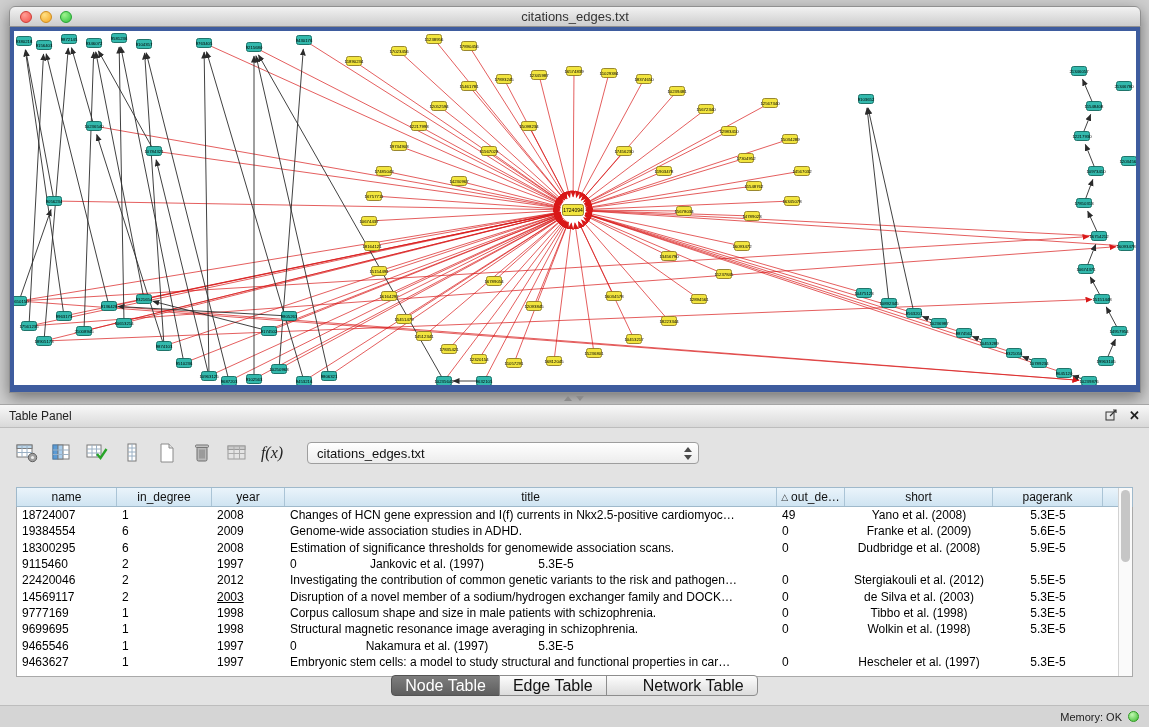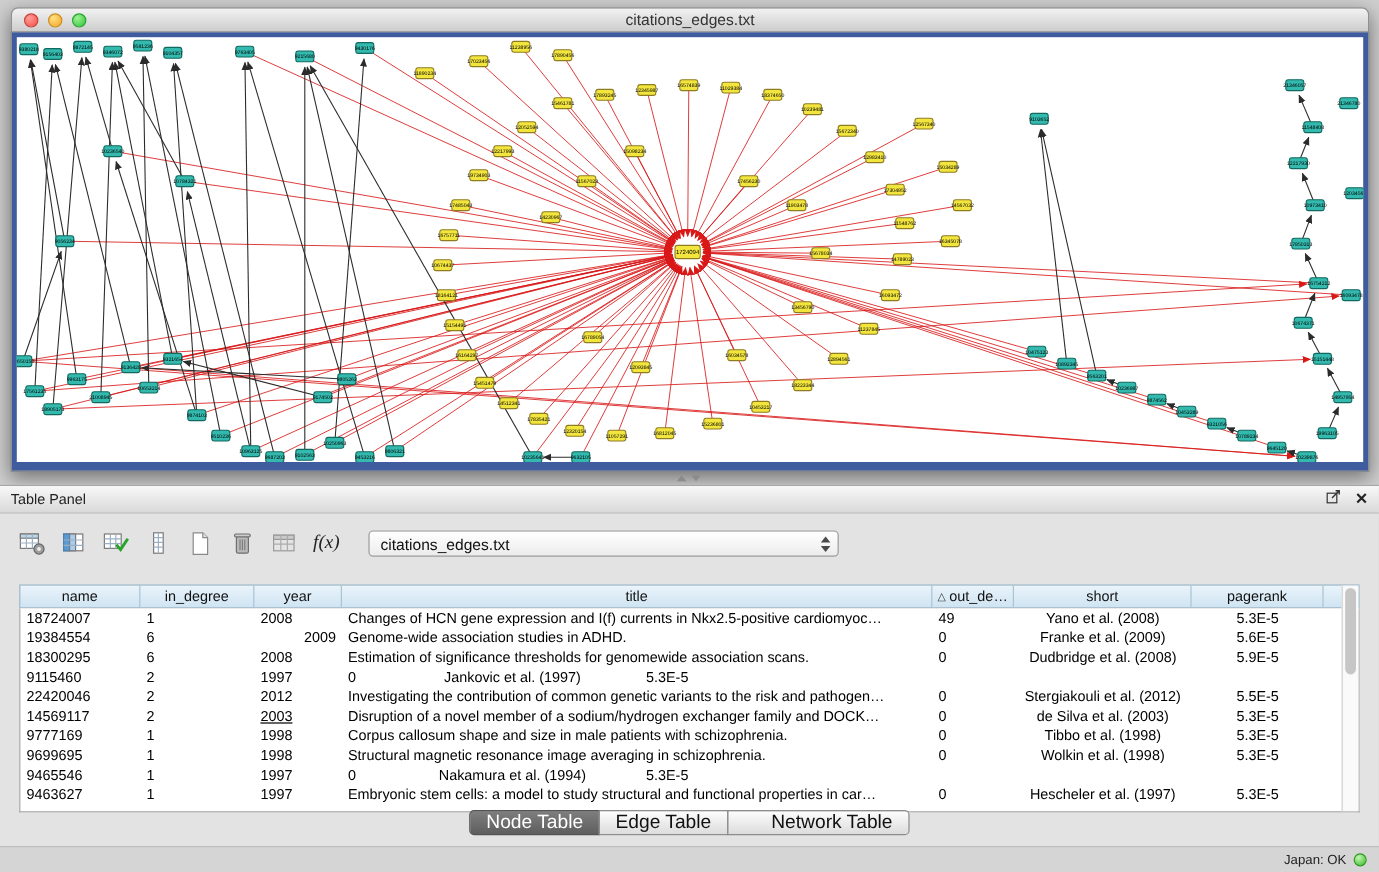"2009" div.tc { text-align: right -> left }
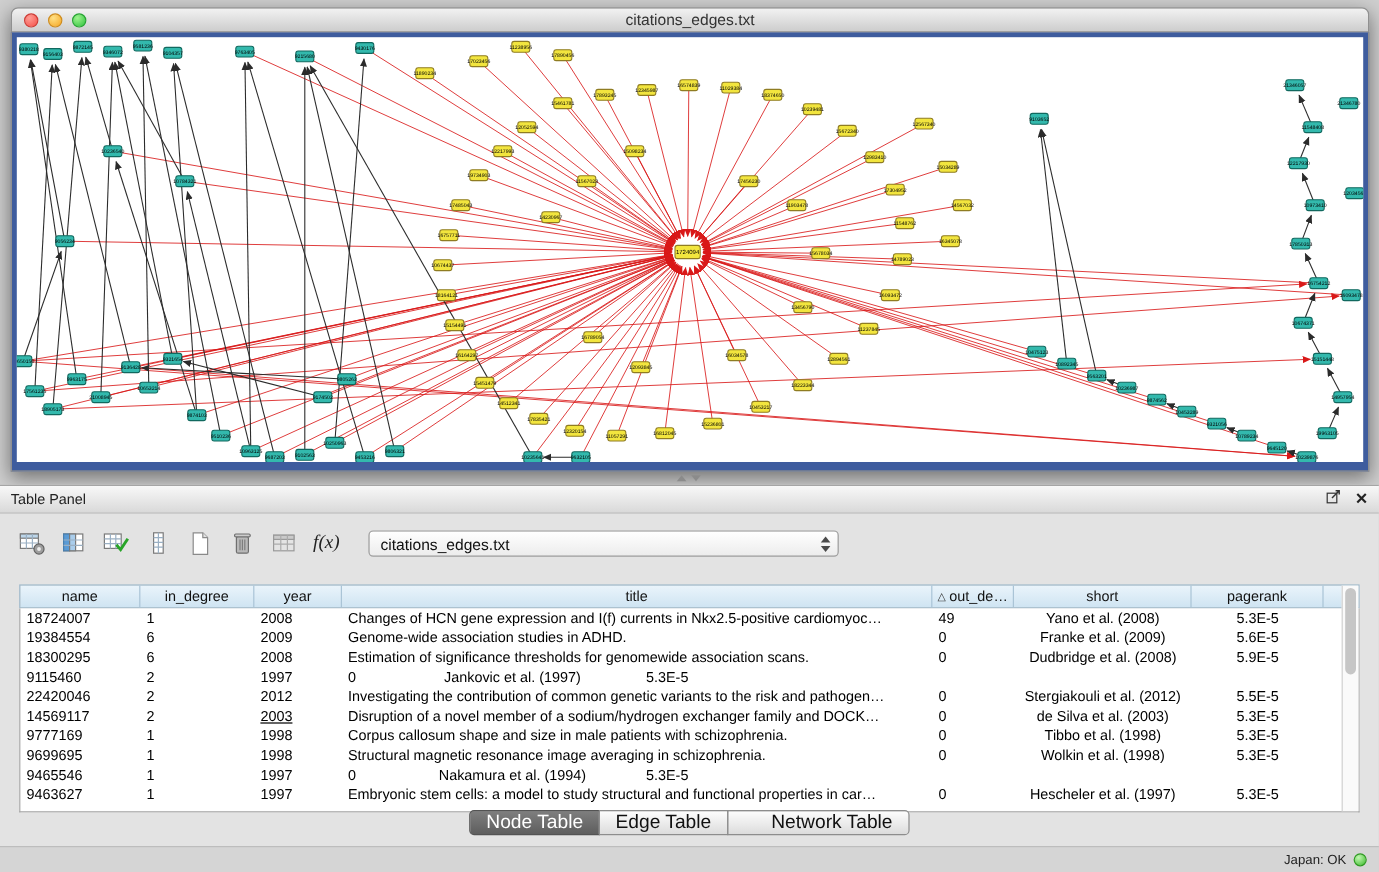"Nakamura et al. (1994)" div.tc { text: 1994 -> 1997 }
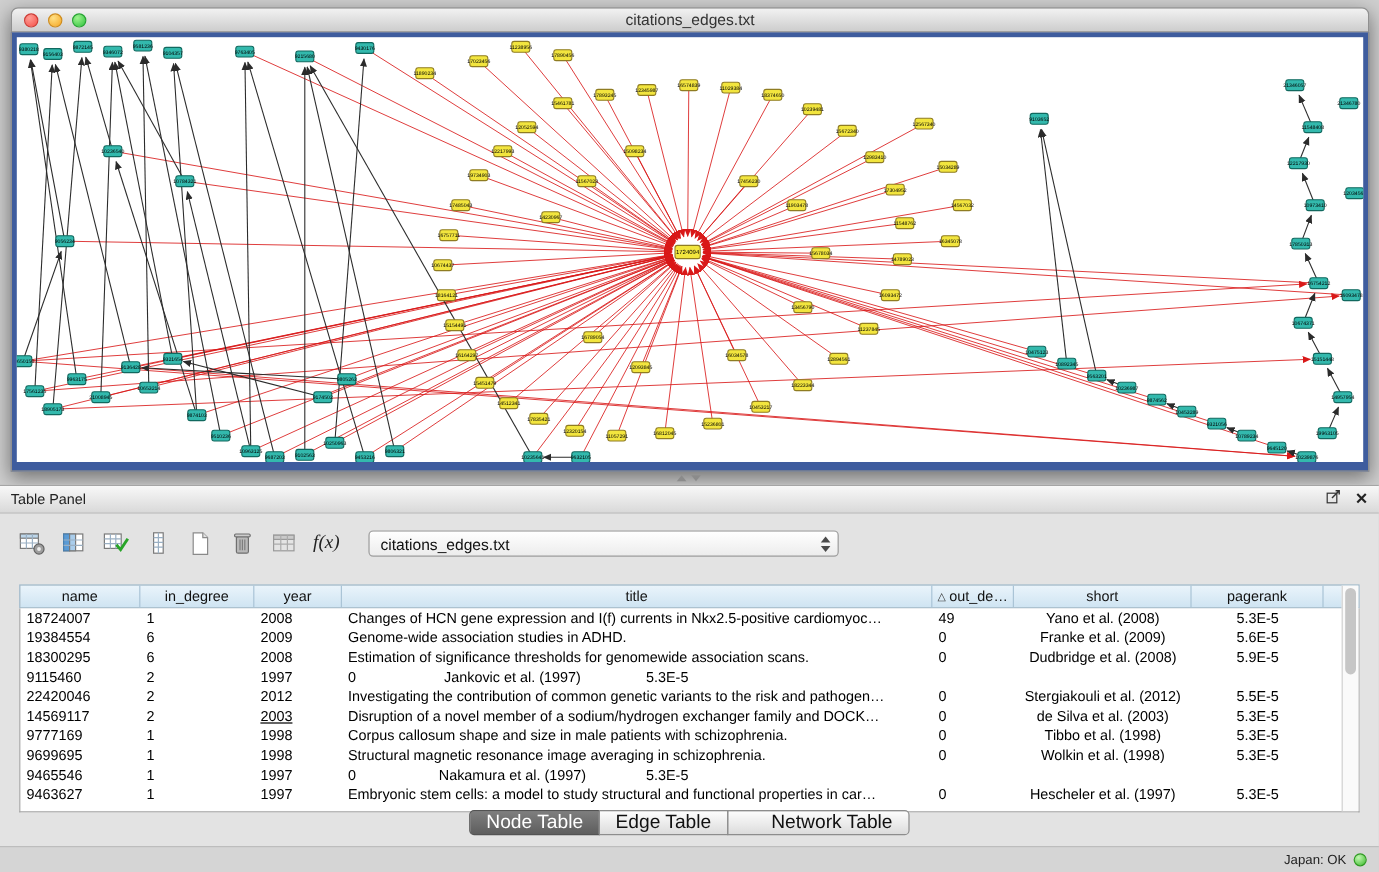"Japan: OK" span { text: Japan -> Memory }
